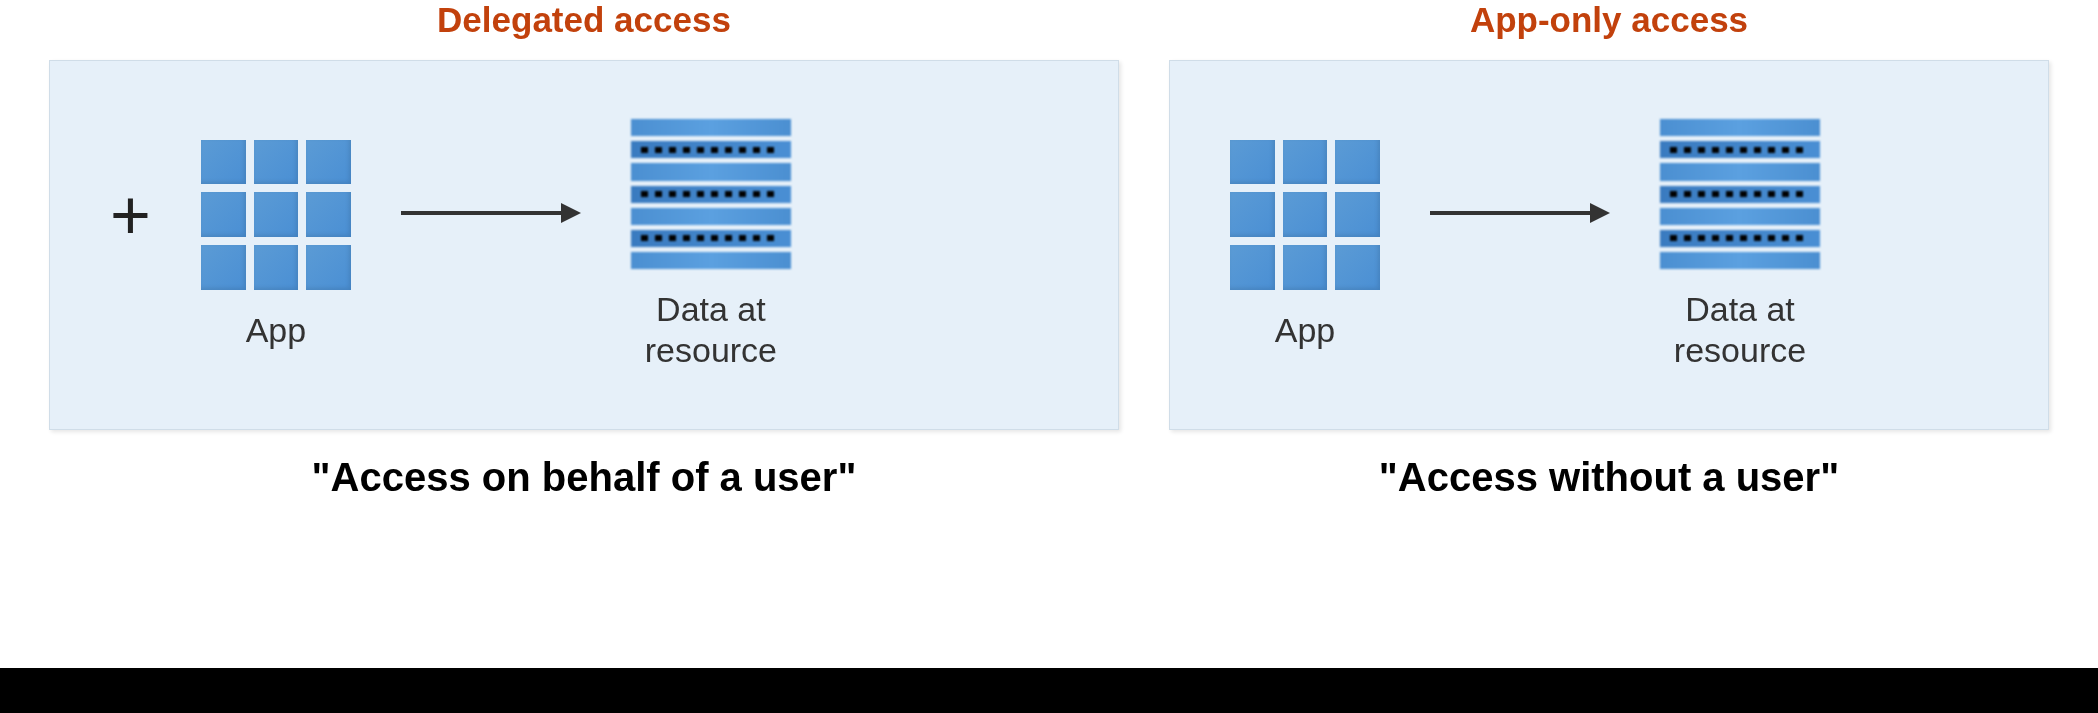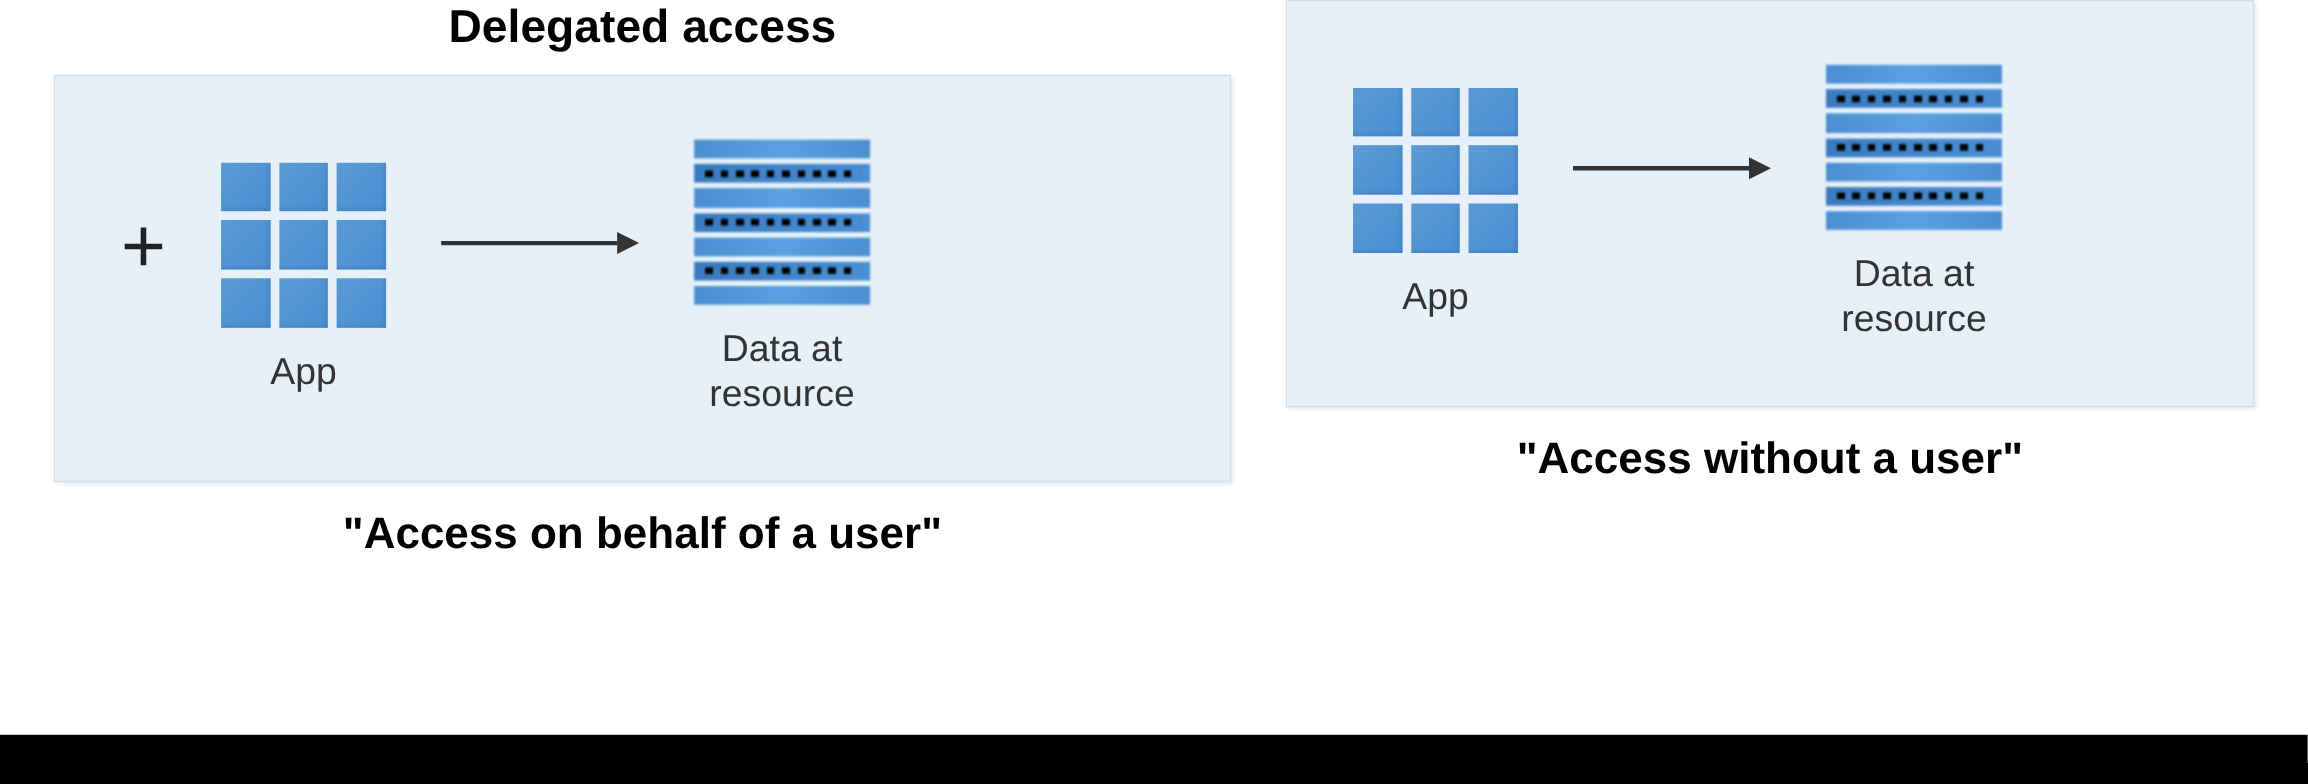"Delegated access" .panel-title { color: #000000 -> #c2410c; font-size: 42px -> 35px }
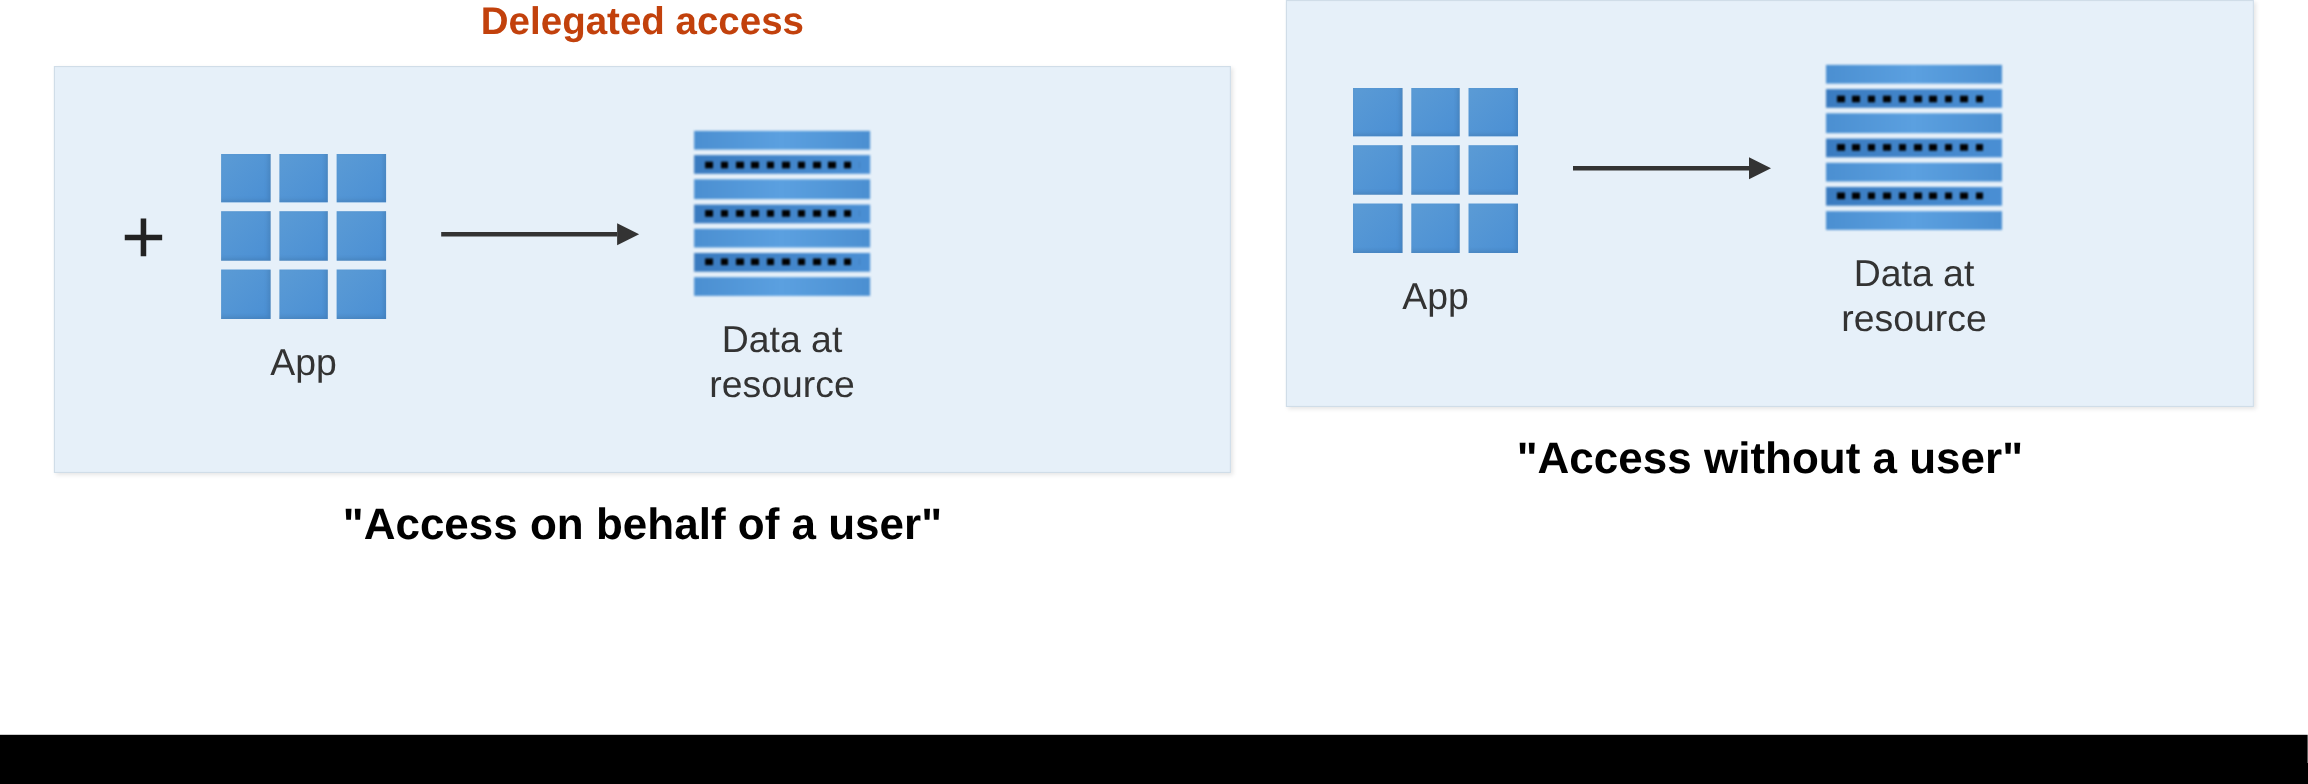"App-only access" div.panel-title { html: none -> <div>App-only access</div> }
